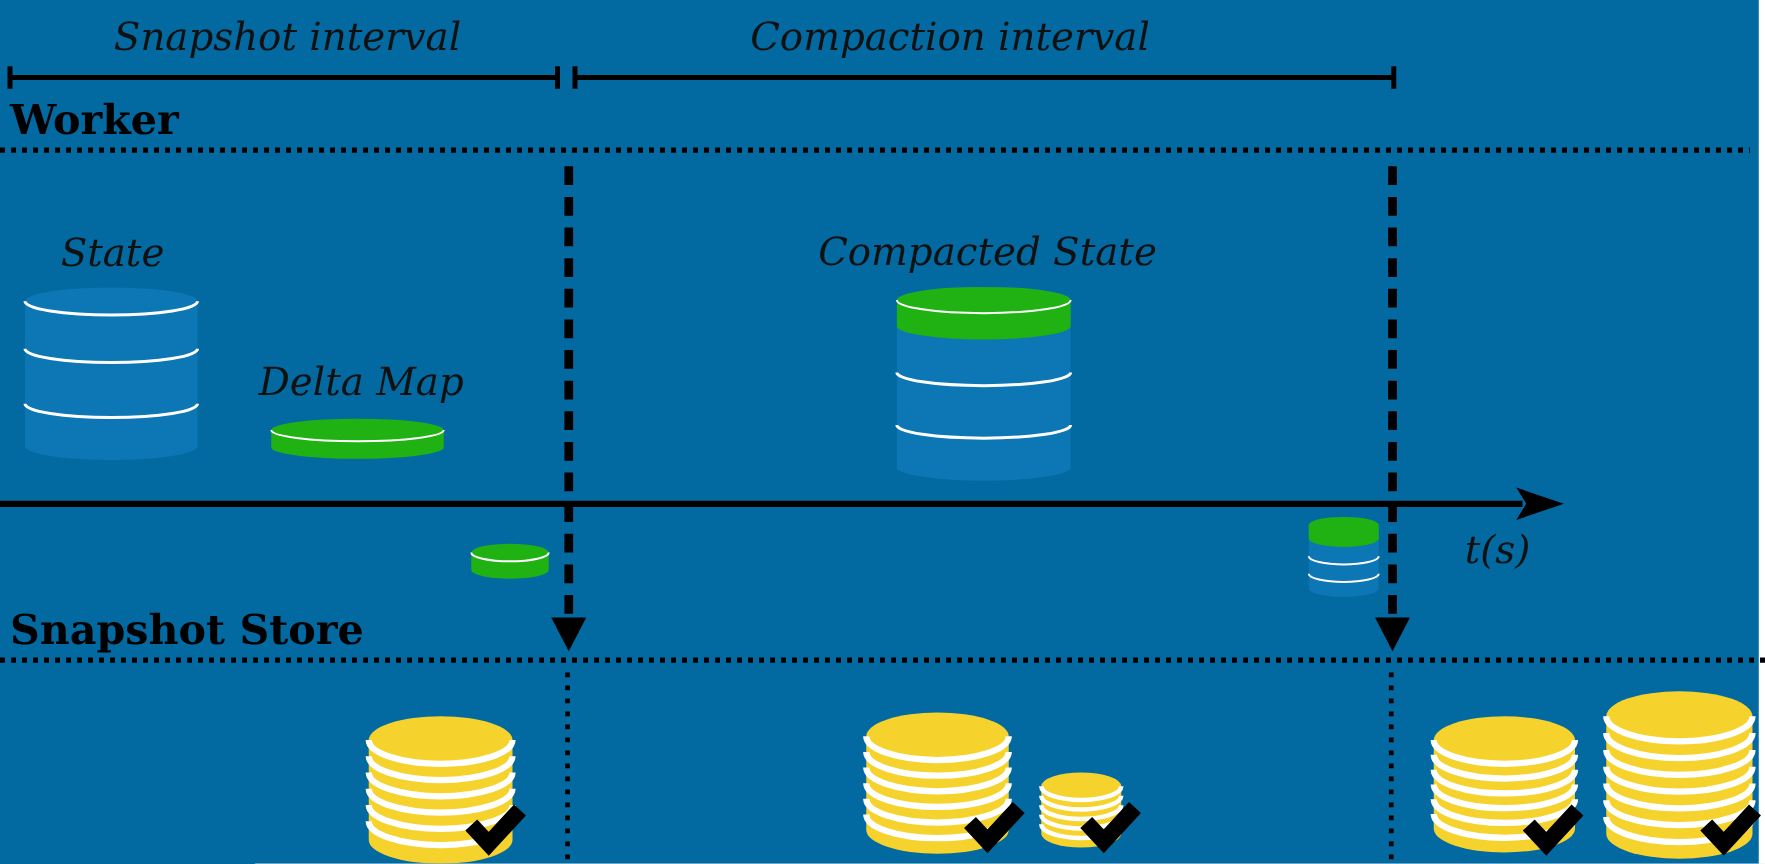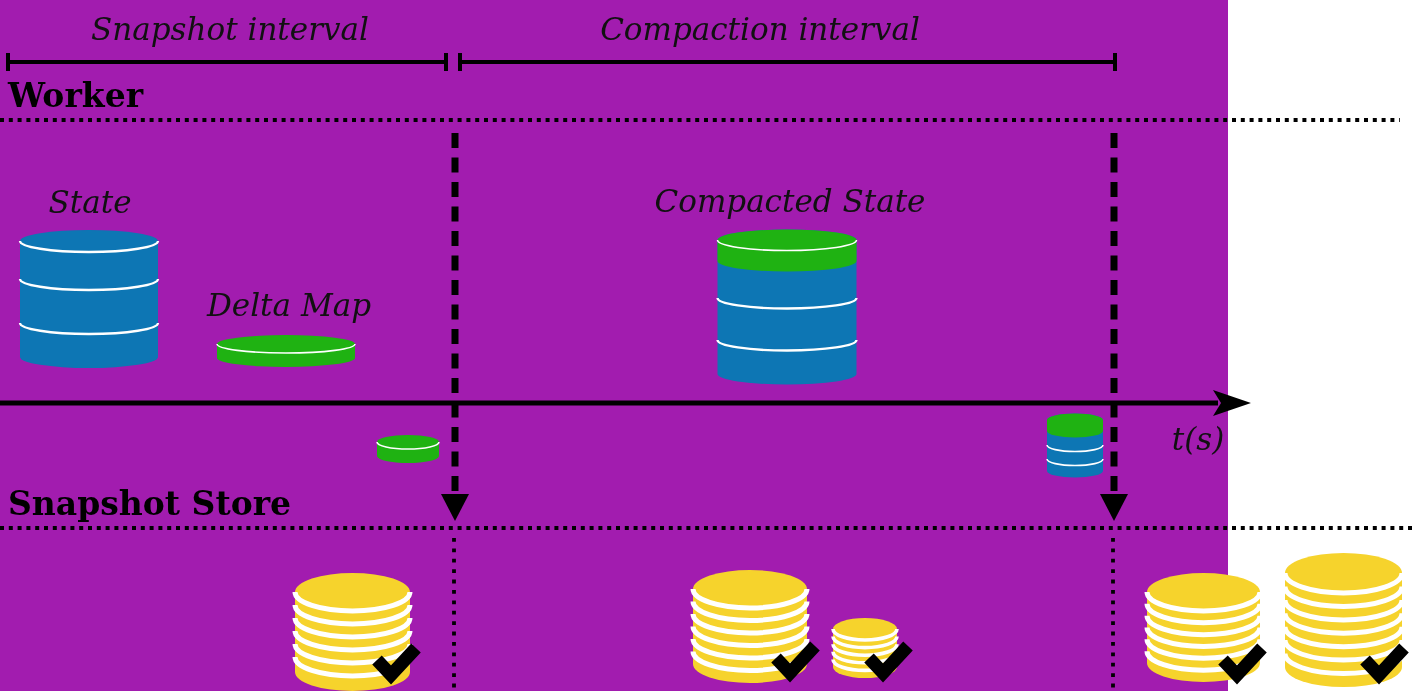"Snapshot interval" #stage { background: #a21caf -> #0369a1; width: 1228px -> 1407px }
